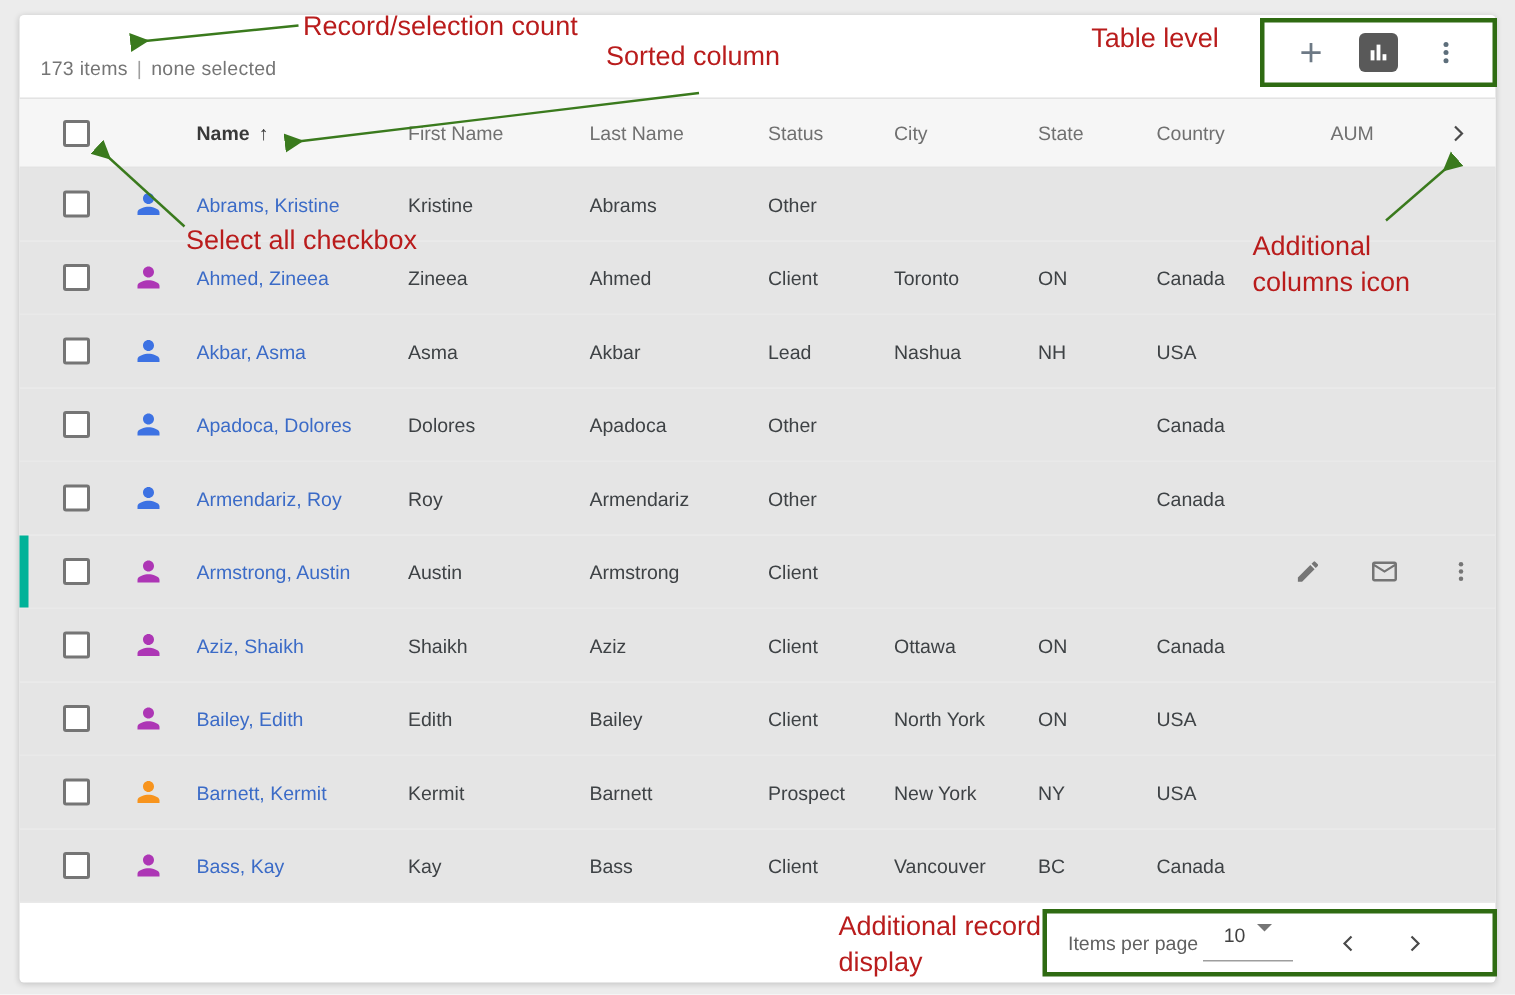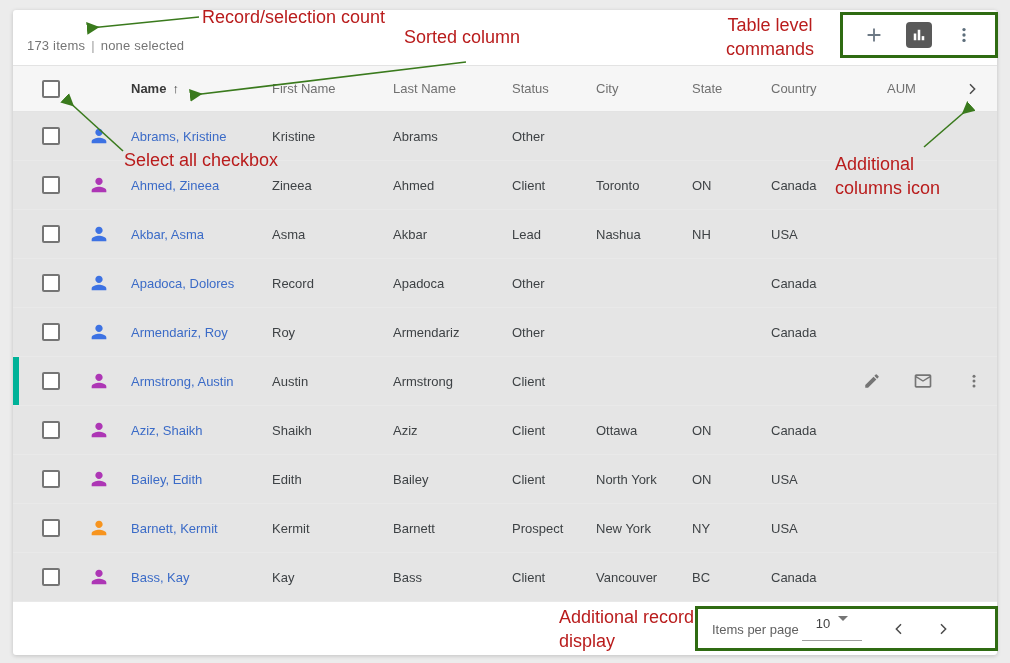"commands" div { html: <div>commands</div> -> none }
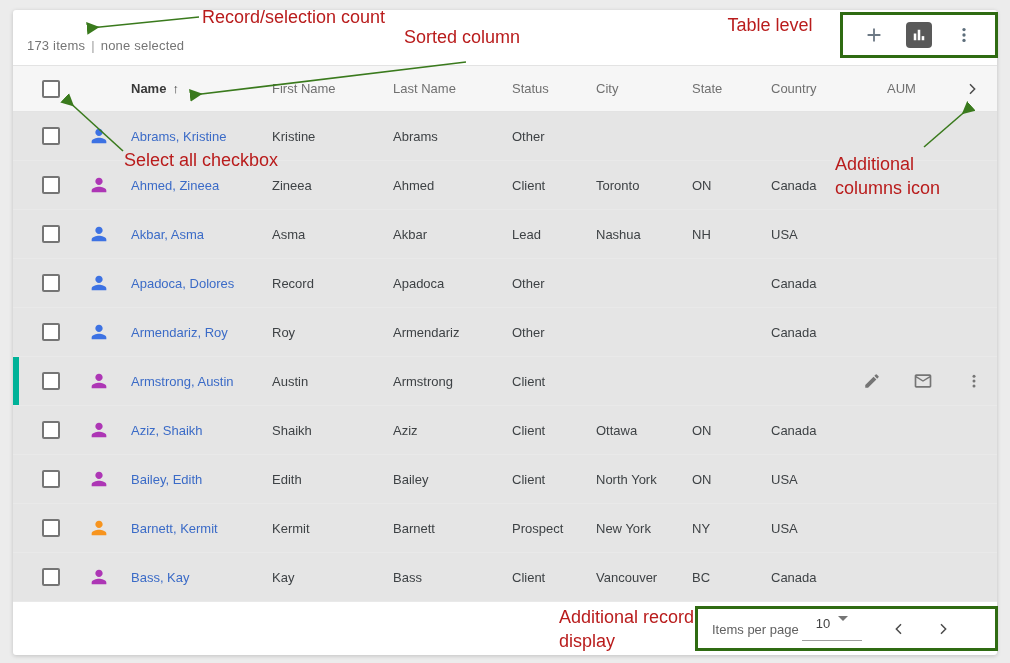"Record" span.cell { text: Record -> Dolores }
